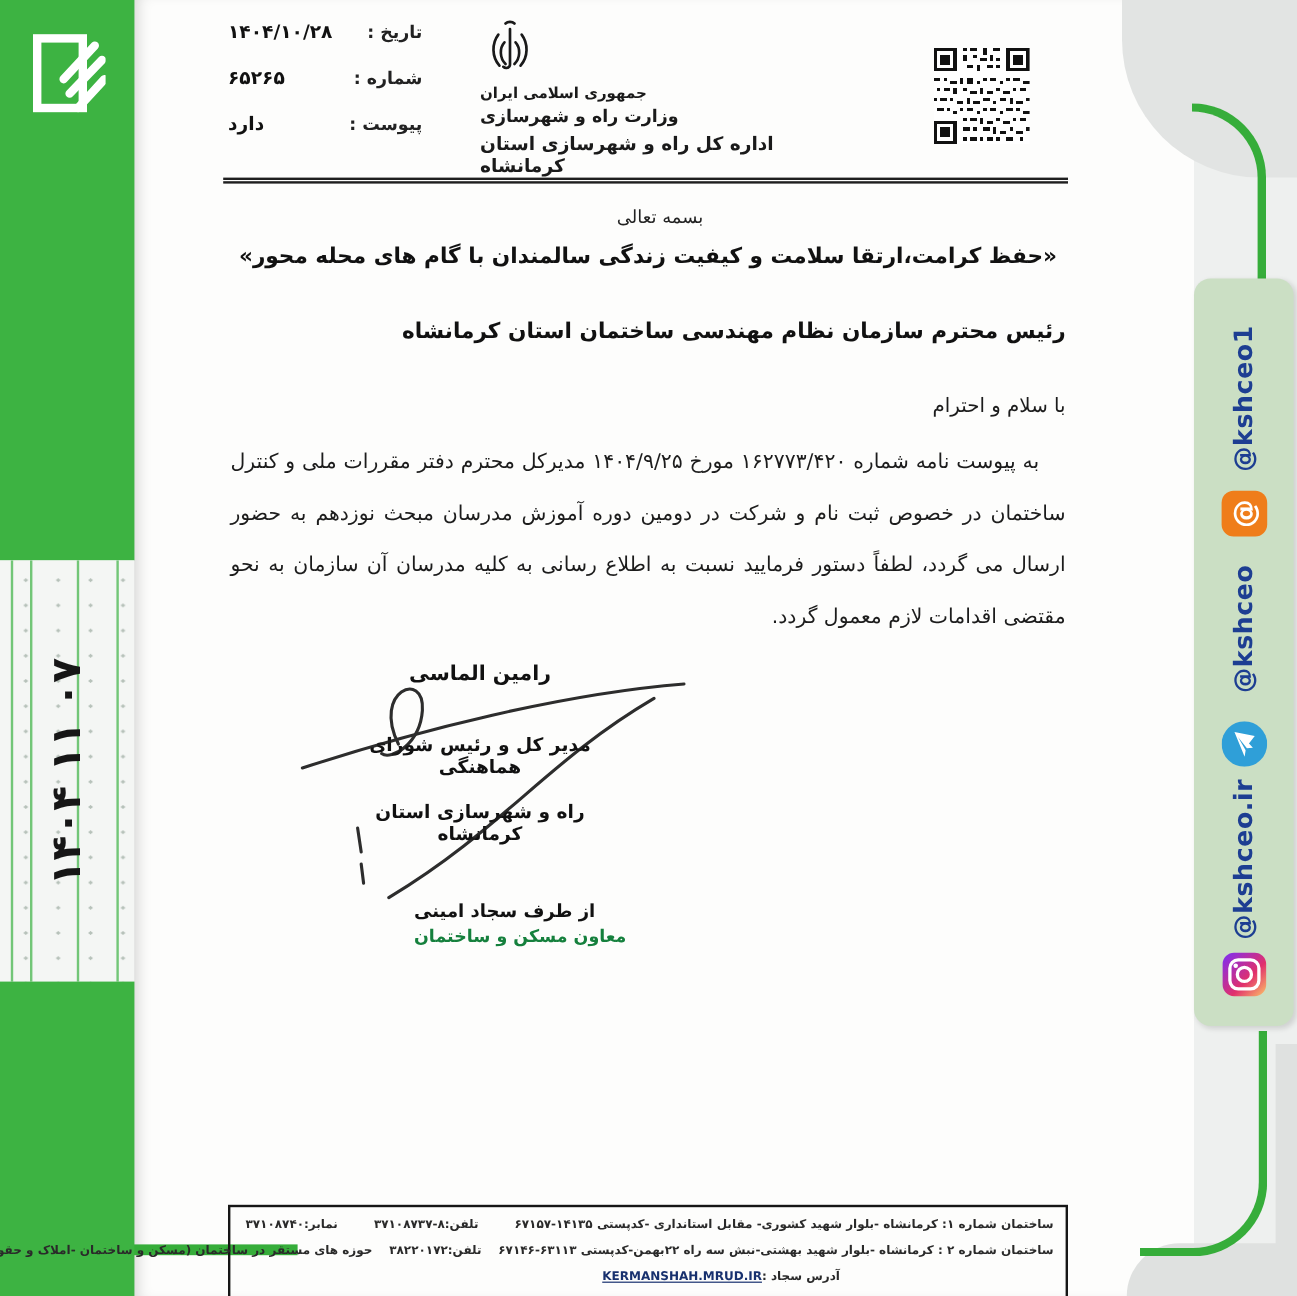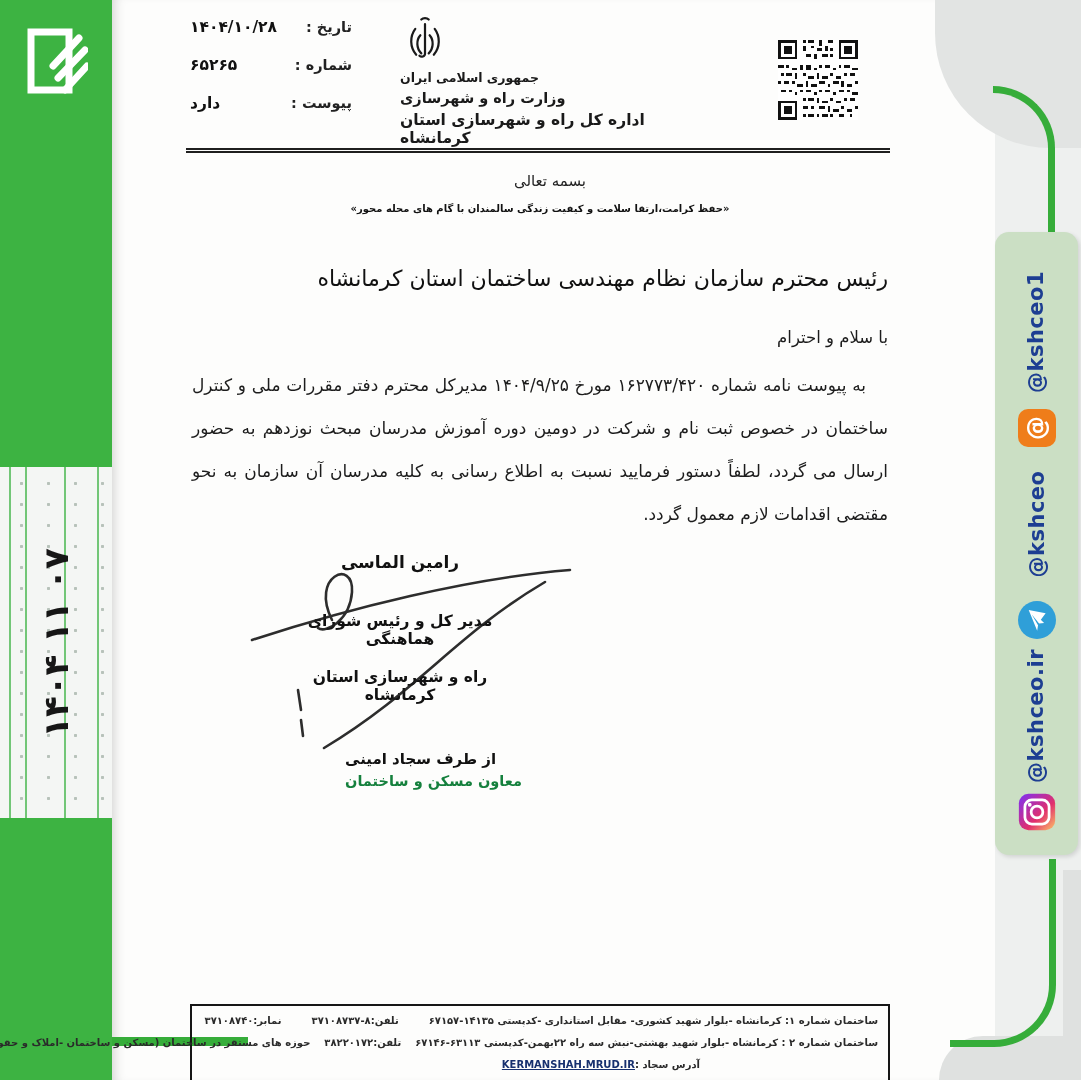"«حفظ کرامت،ارتقا سلامت و کیفیت" .slogan { font-size: 10px -> 18px }
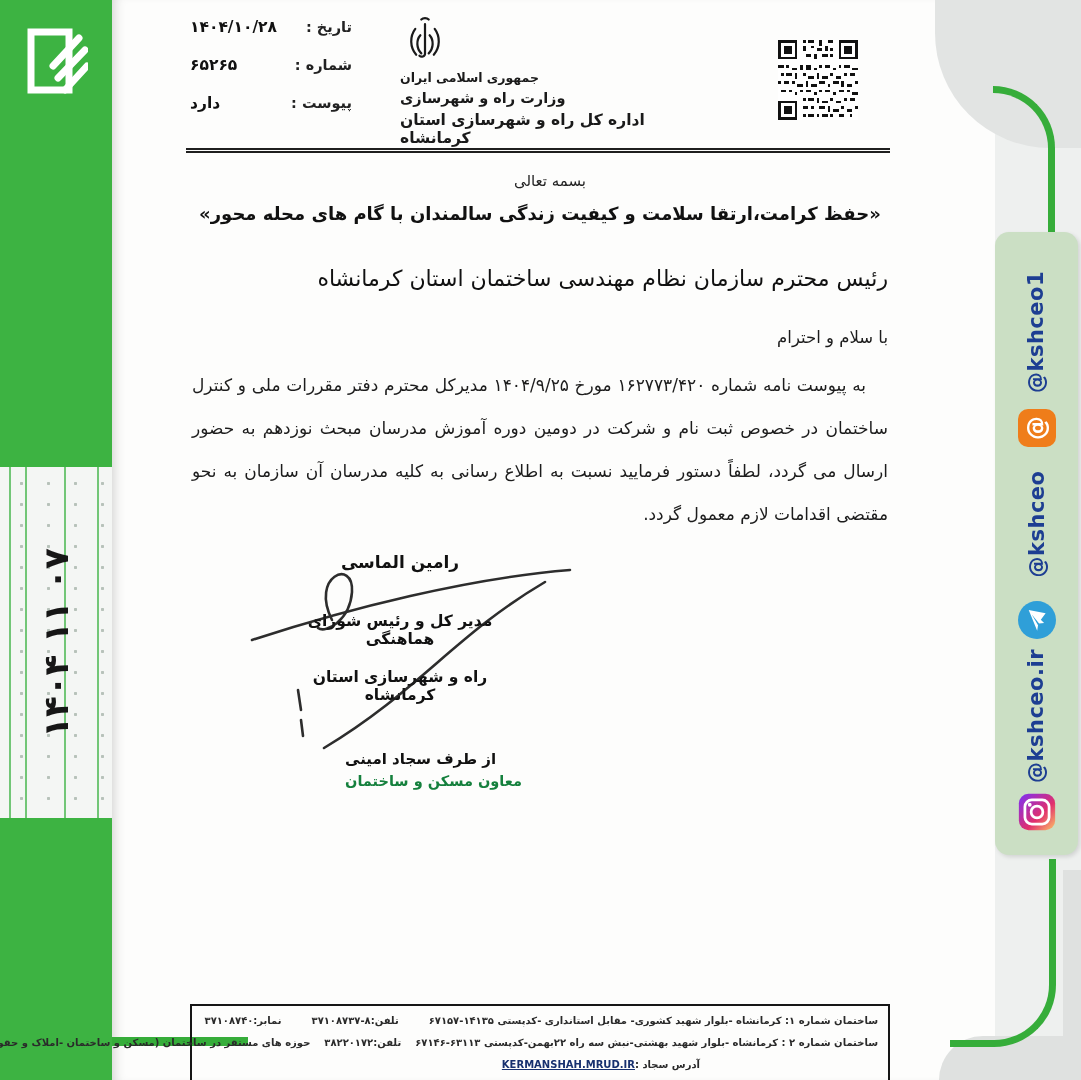"رئیس محترم سازمان نظام مهندسی" .addressee { font-size: 22px -> 18px; font-weight: normal -> bold }
